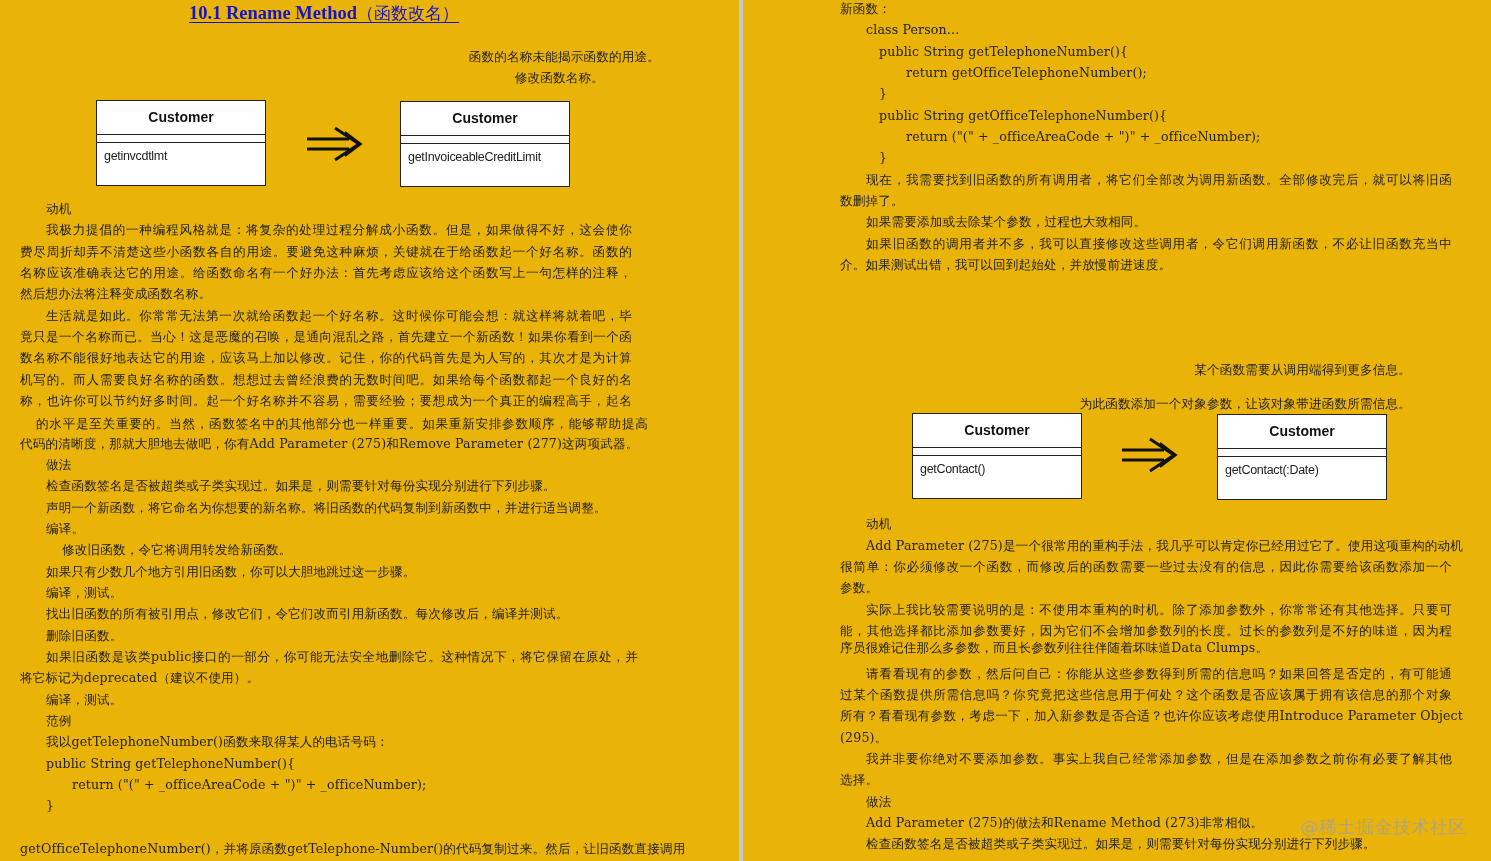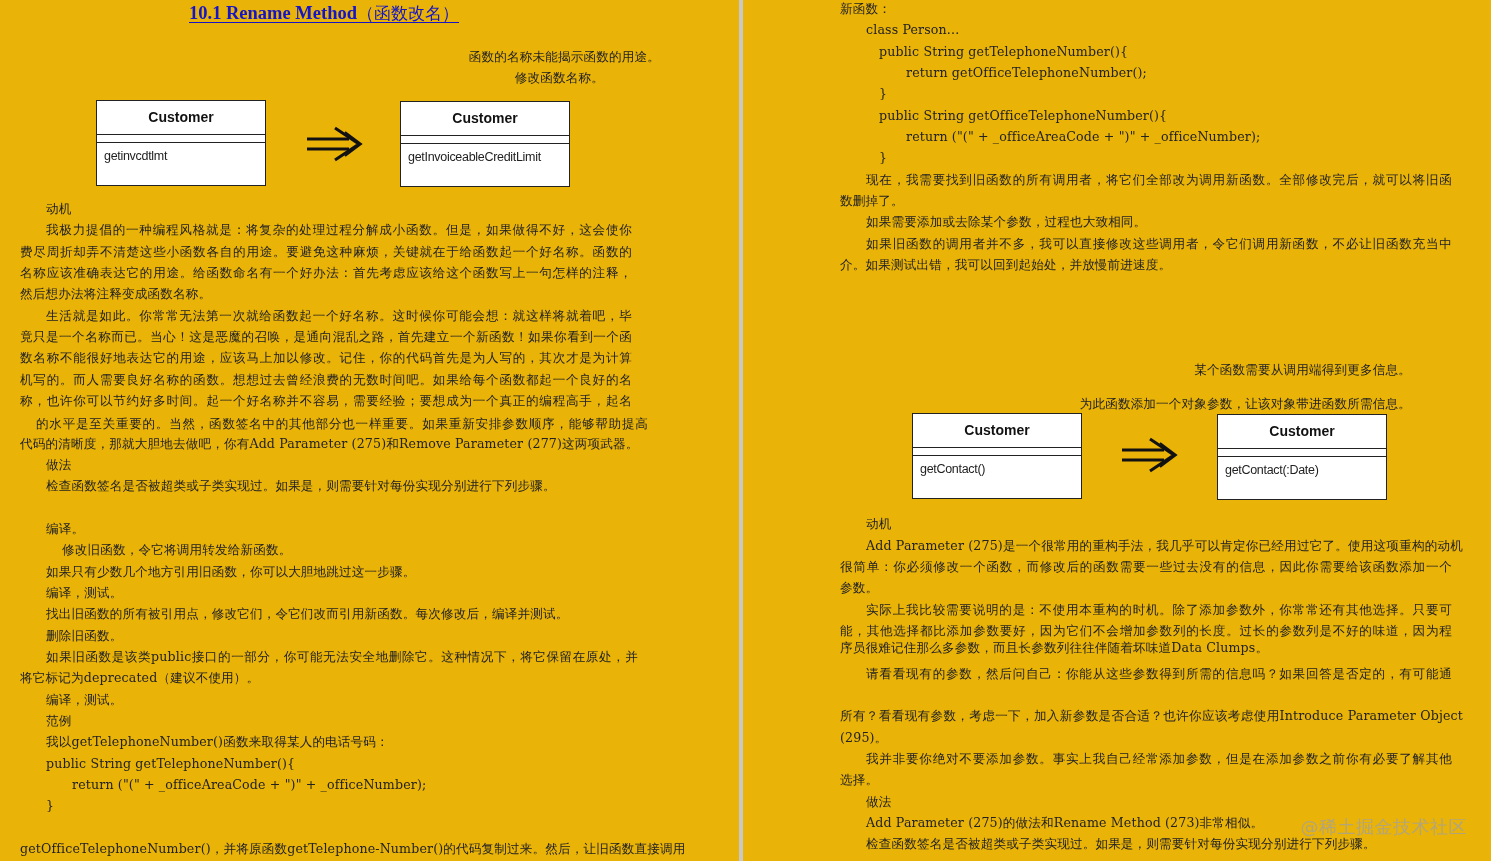"声明一个新函数，将它命名为你想要的新名称。将旧函数的代码复制到新函数中，并进行适" div.line { html: none -> <div>声明一个新函数，将它命名为你想要的新名称。将旧函数的代码复制到新函数中，并进行适当调整。</div> }
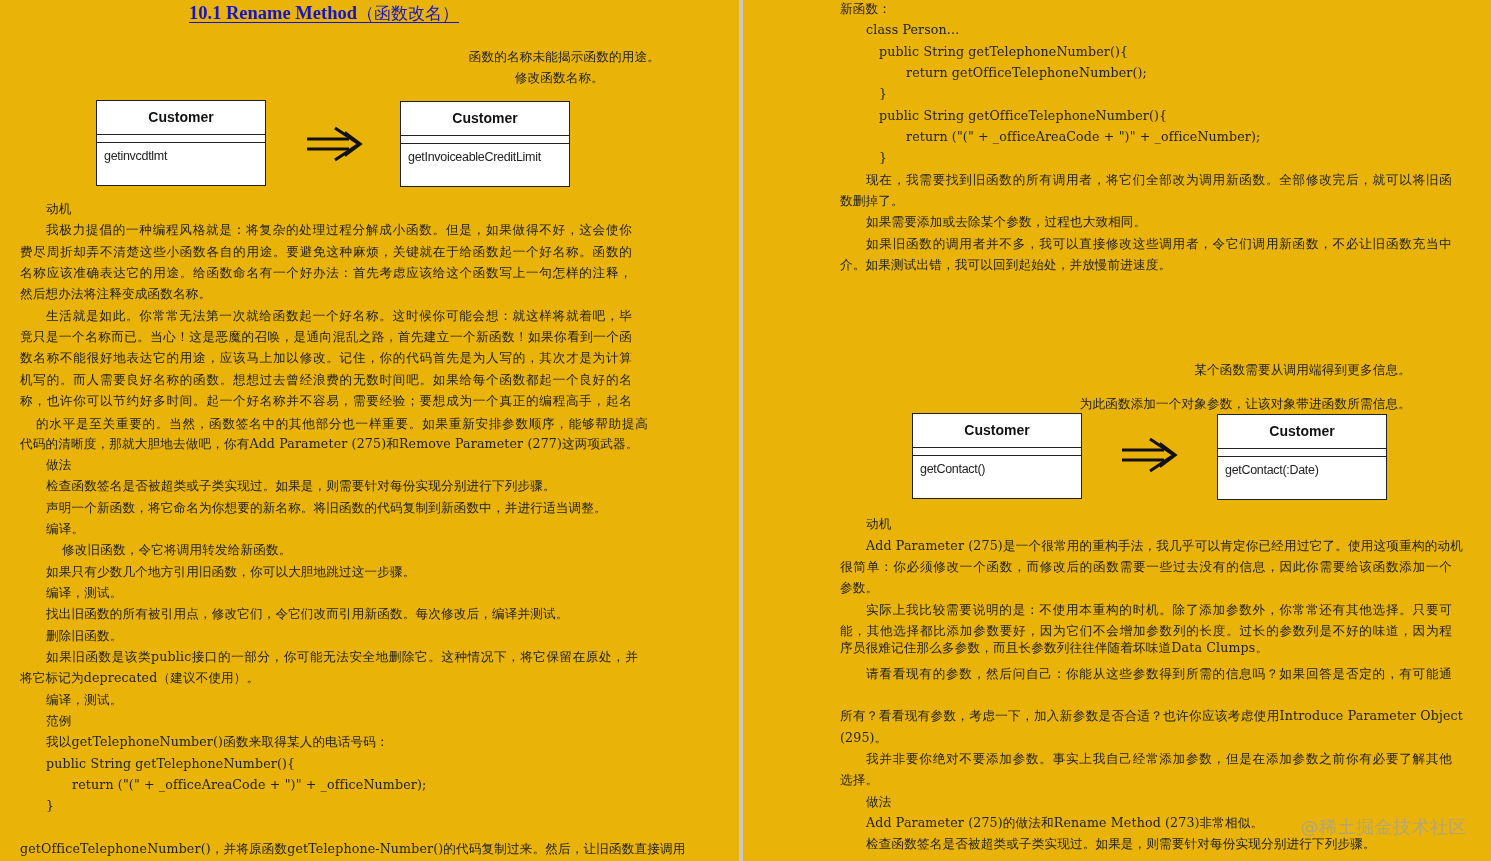"过某个函数提供所需信息吗？你究竟把这些信息用于何处？这个函数是否应该属于拥有该信" div.line { html: none -> <div>过某个函数提供所需信息吗？你究竟把这些信息用于何处？这个函数是否应该属于拥有该信息的那个对象</div> }
